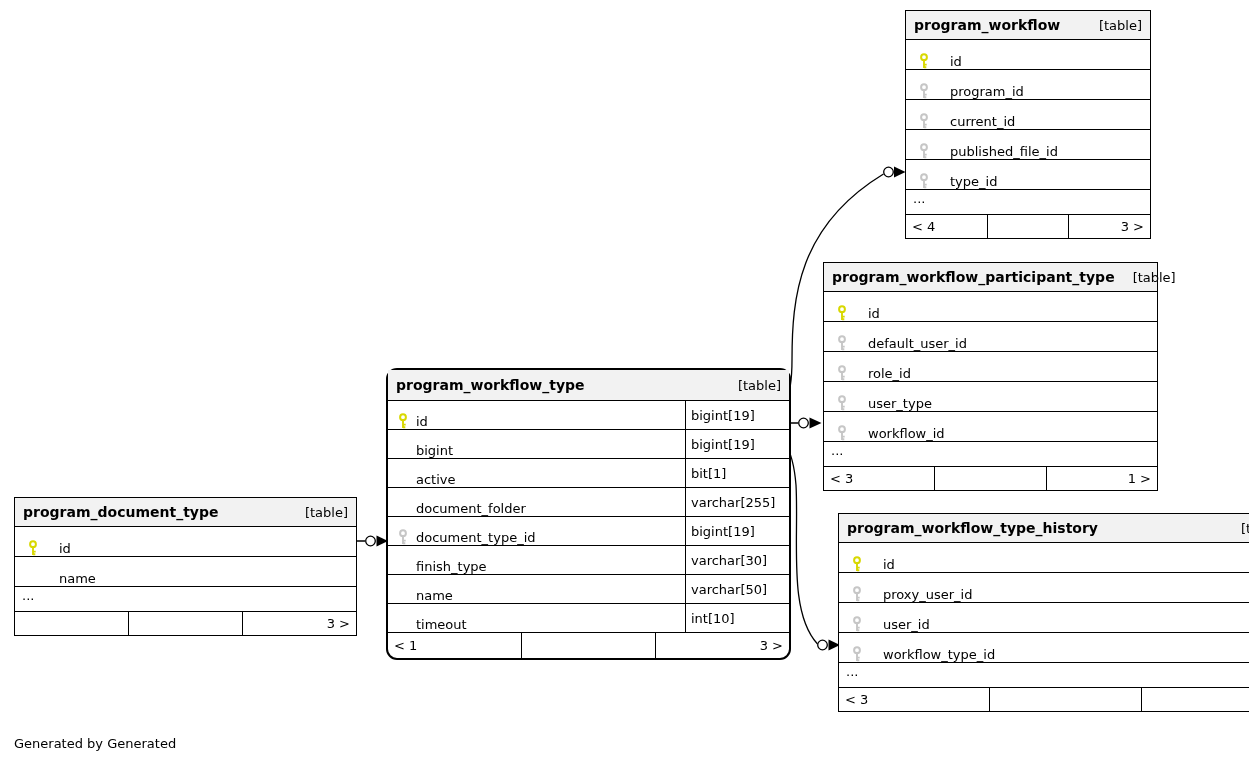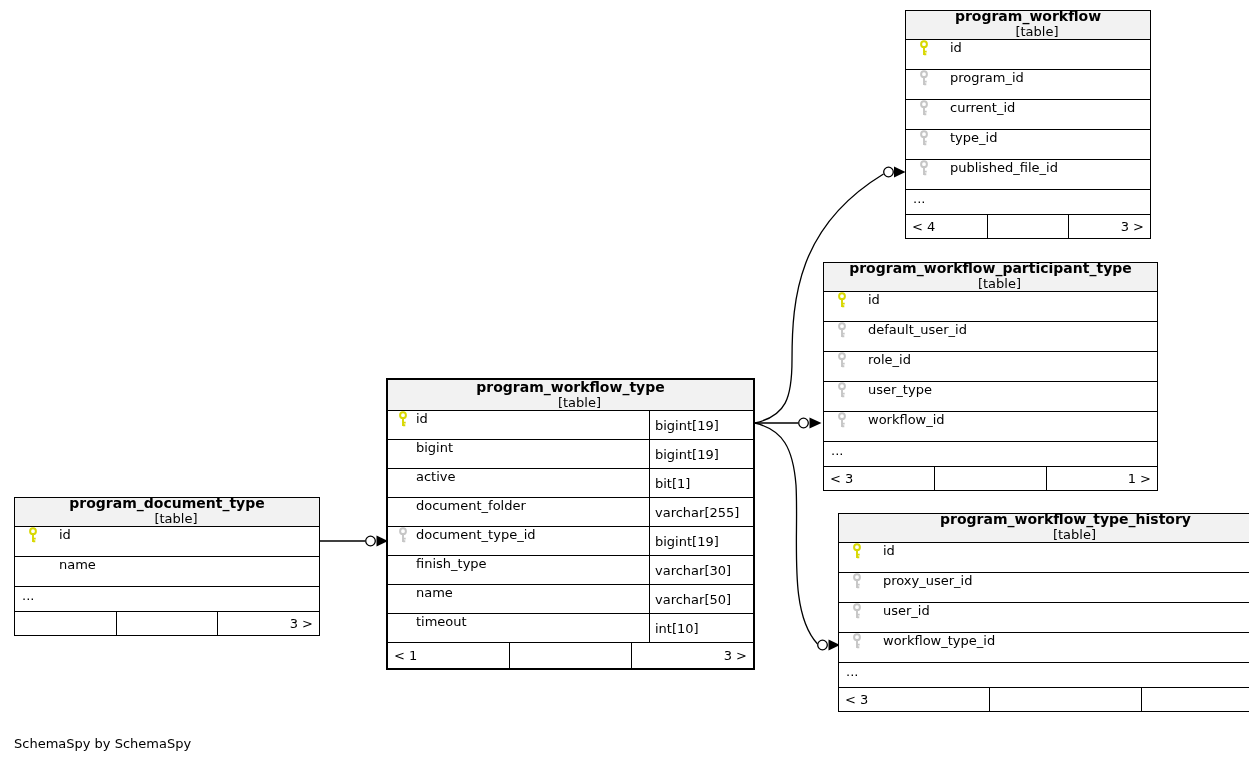"program_workflow" .tbl-header { flex-direction: column -> none; justify-content: flex-end -> space-between }
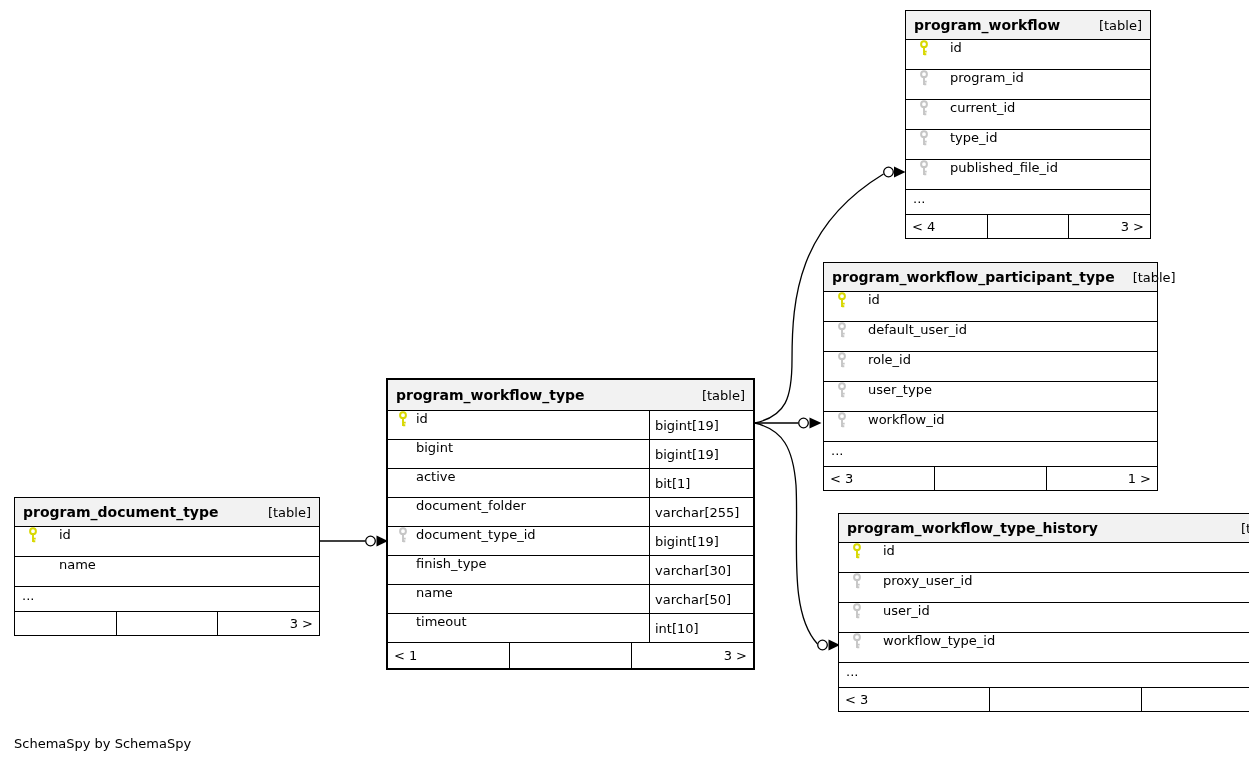"id" .tbl-row { align-items: flex-start -> flex-end }
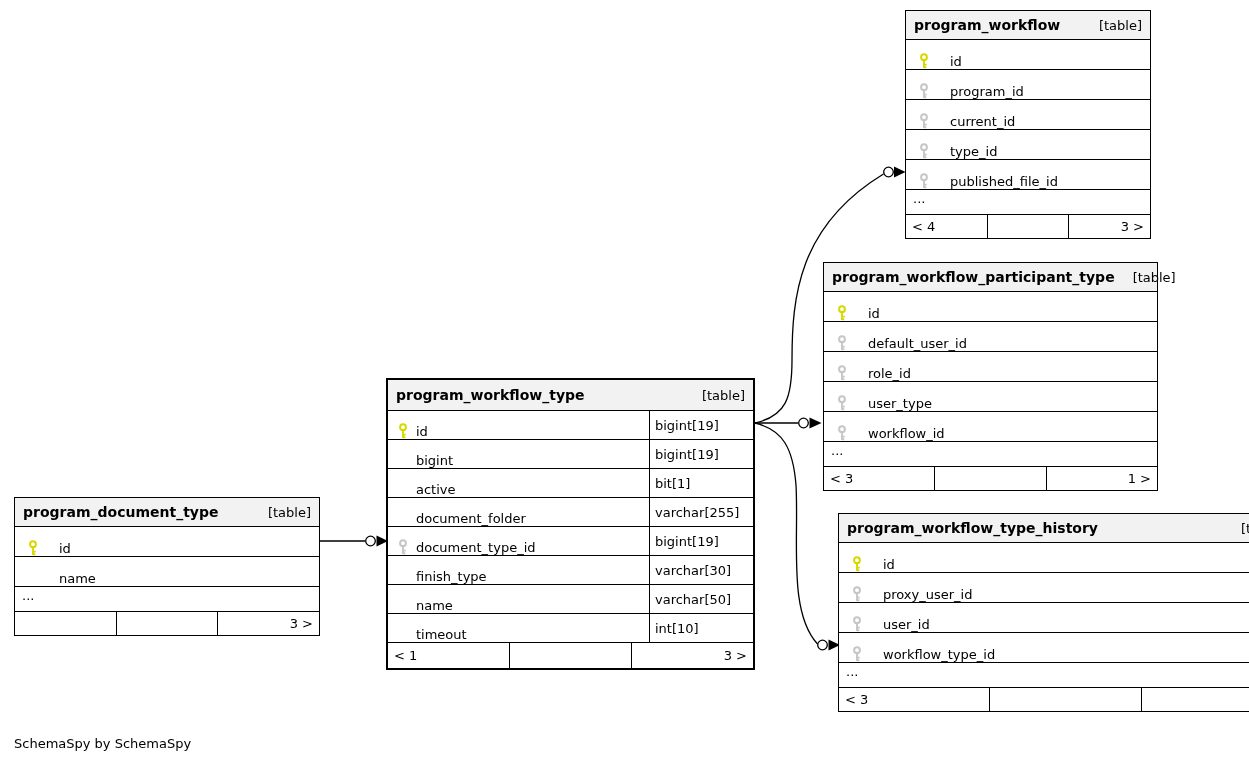"type_id" div.tbl-row { order: before "published_file_id" -> after "published_file_id" }
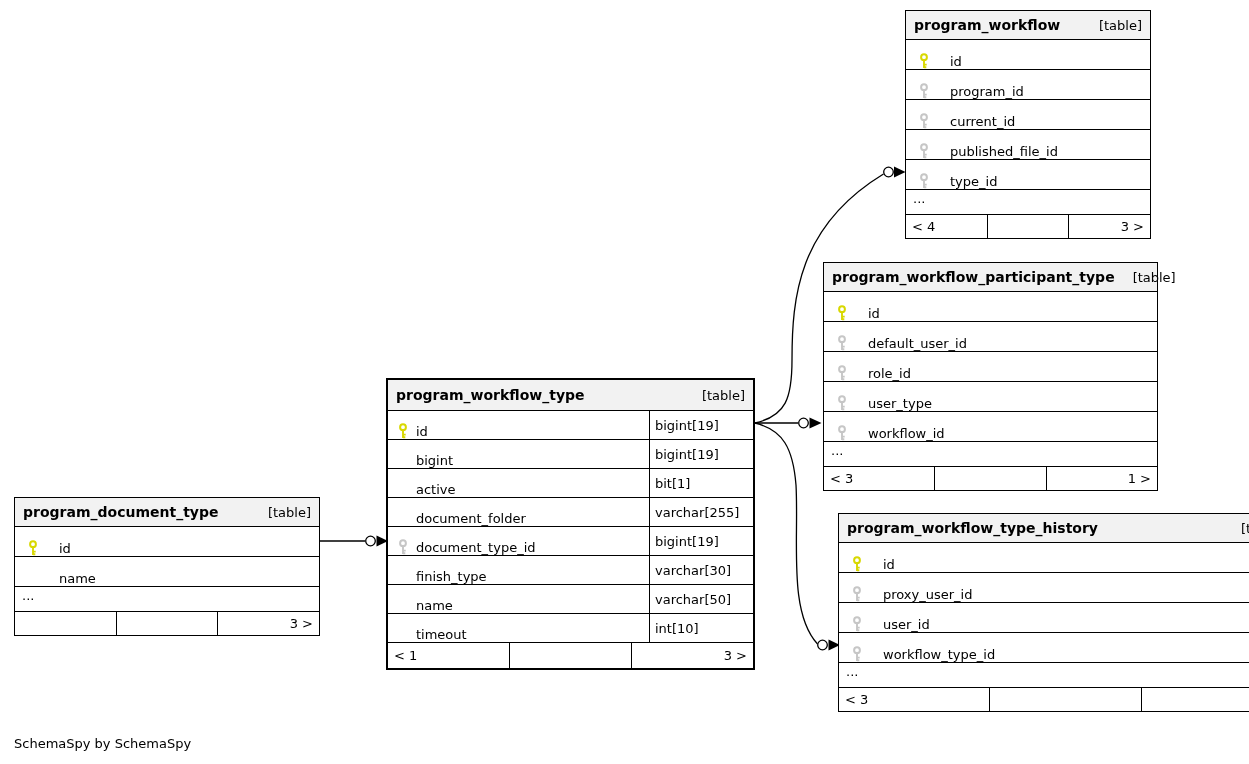"program_workflow_type" div.db-table { border-radius: none -> 11px; top: 378px -> 368px; width: 369px -> 405px }
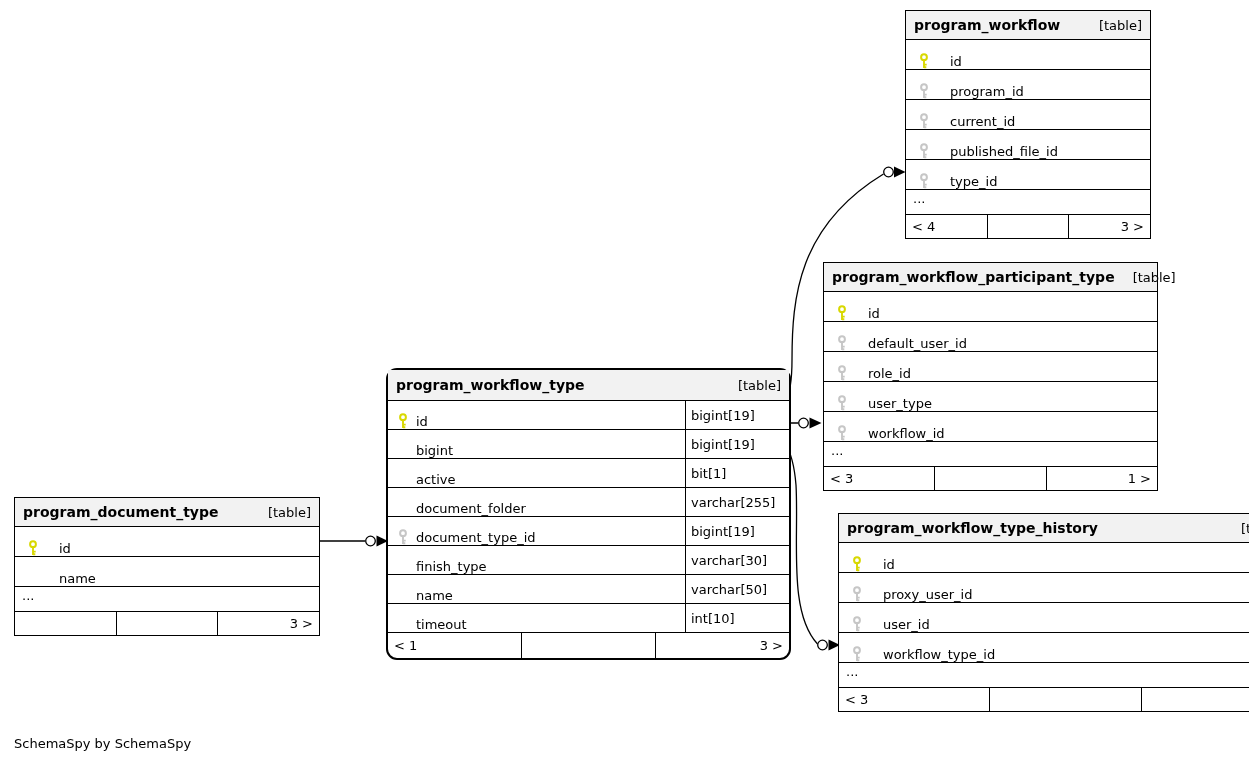"program_document_type" div.db-table { width: 306px -> 343px }
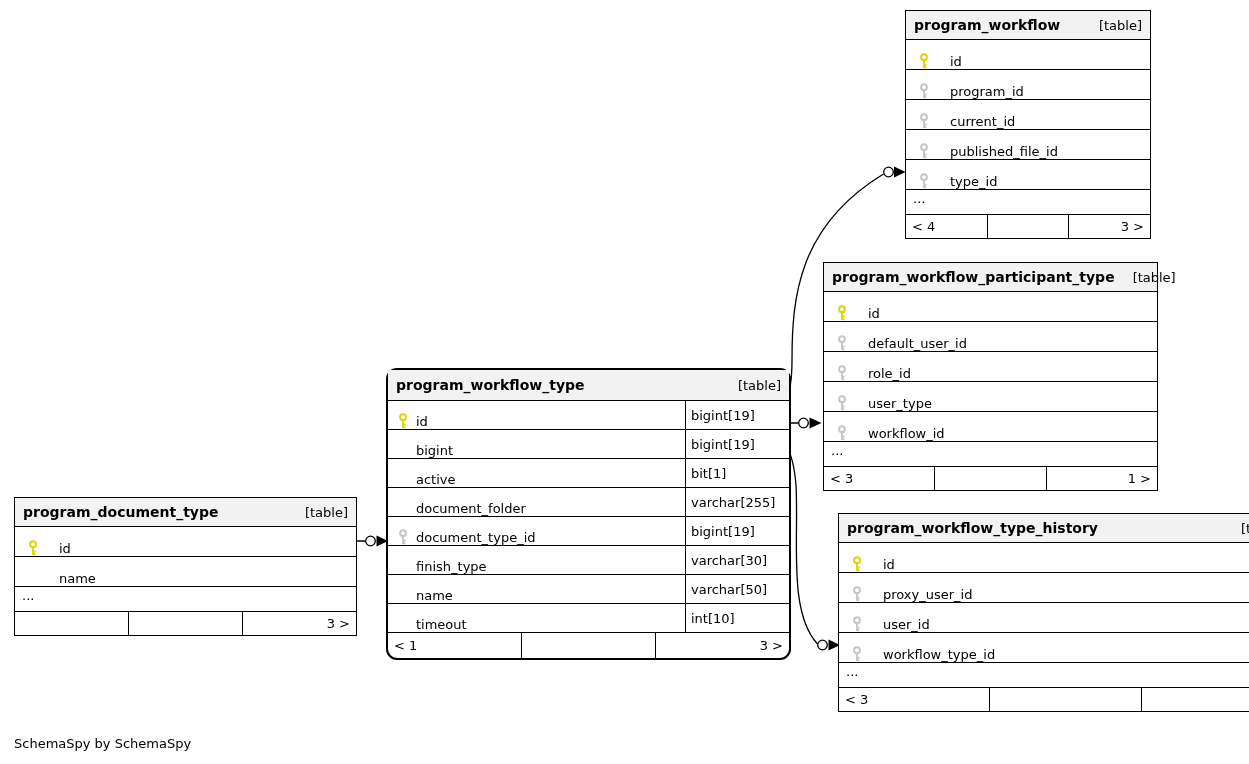"SchemaSpy by SchemaSpy" div.footer-note { text: SchemaSpy by SchemaSpy -> Generated by Generated }
